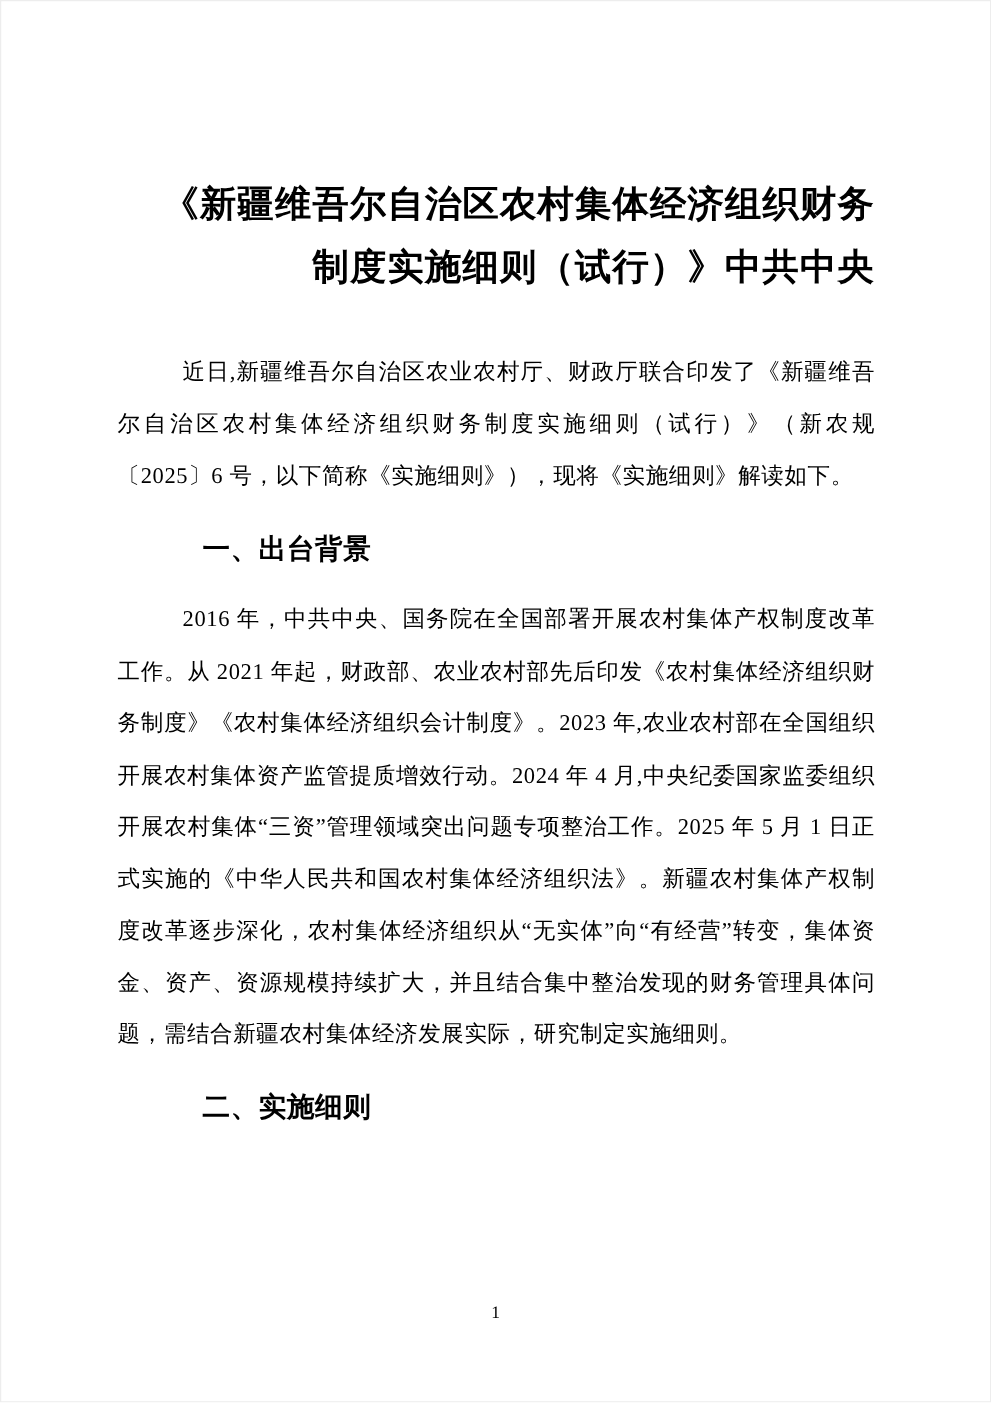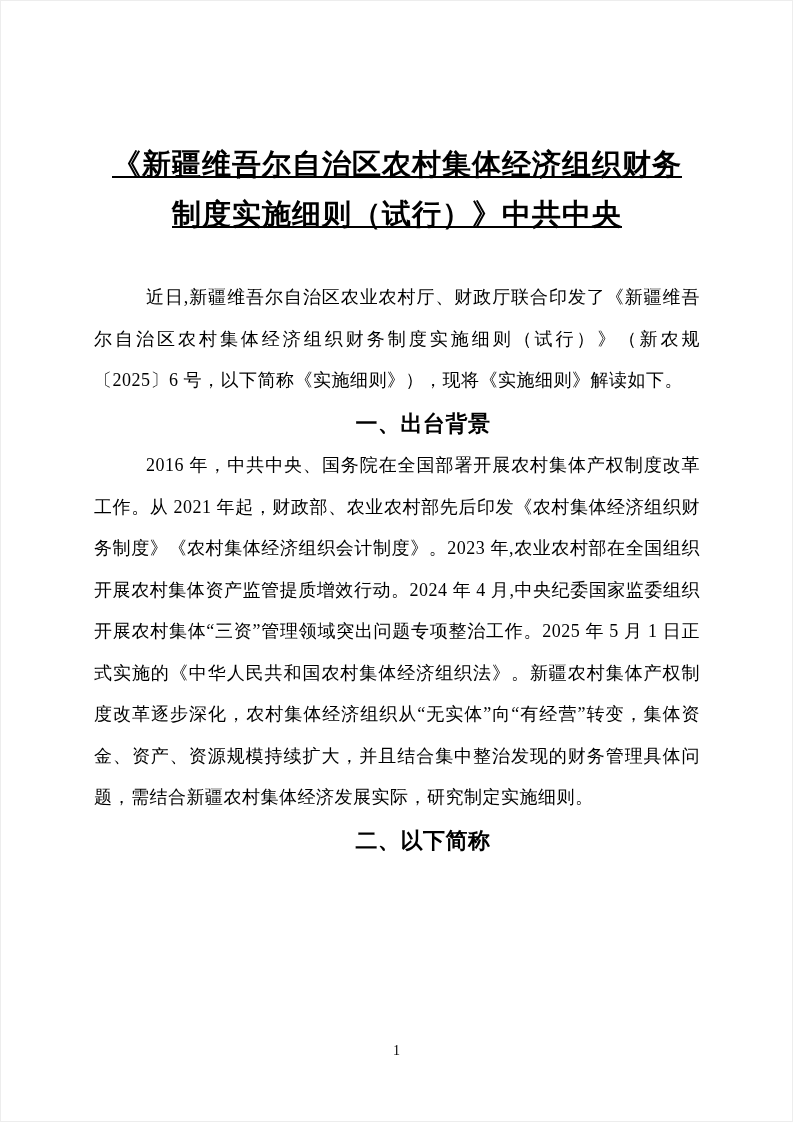"《新疆维吾尔自治区农村集体经济组织财务" .doc-title { text-align: center -> right; text-decoration: underline -> none }
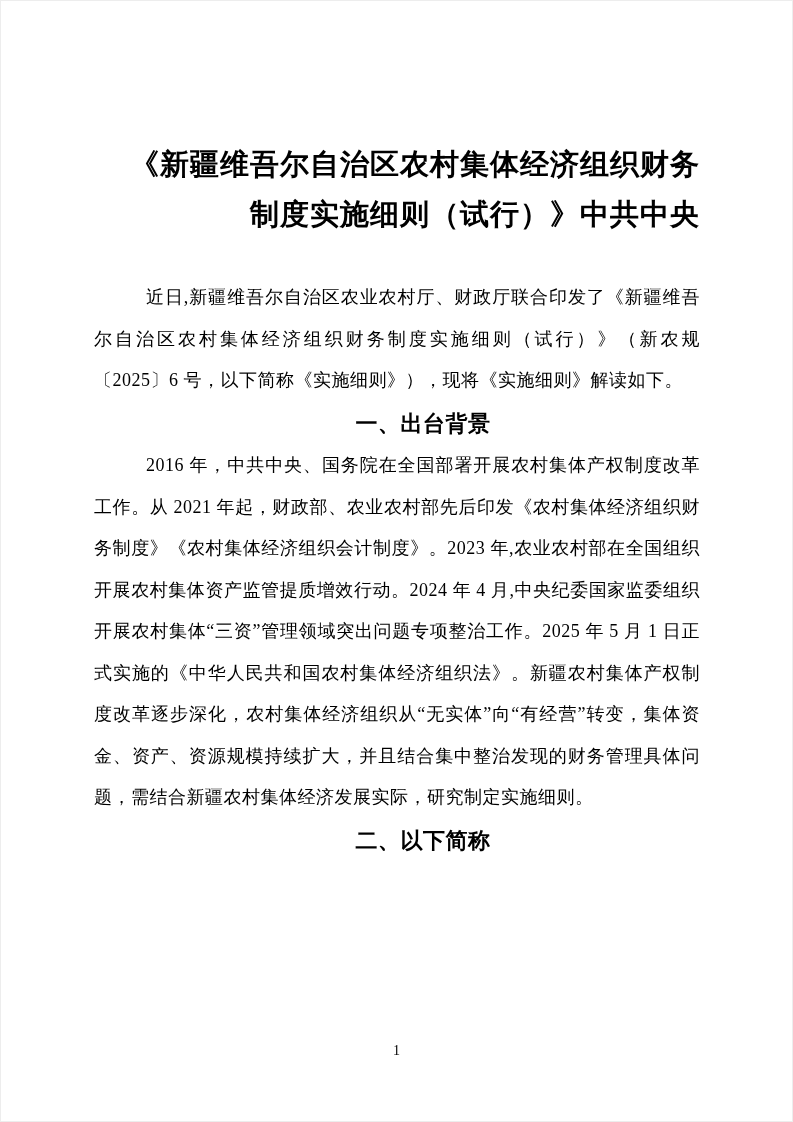"一、出台背景" .section-heading { margin: 1px -> 16px; text-align: center -> none }
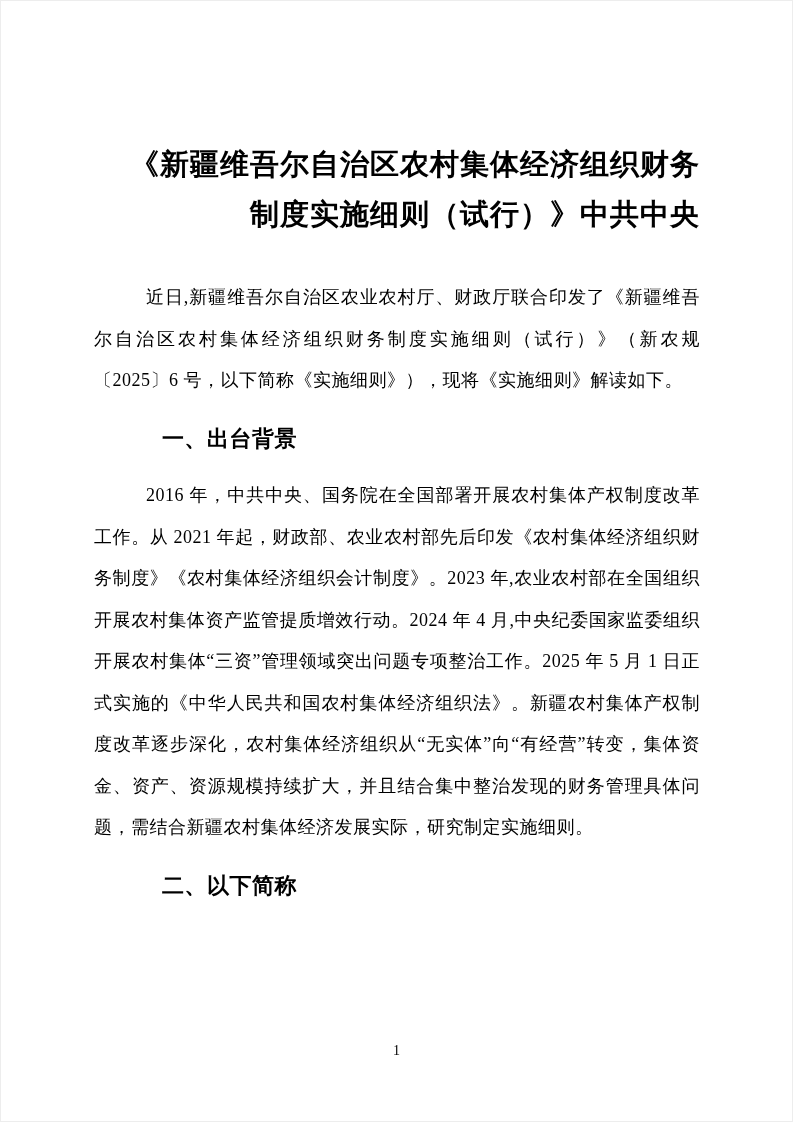"二、以下简称" h2.section-heading { text: 以下简称 -> 实施细则 }
